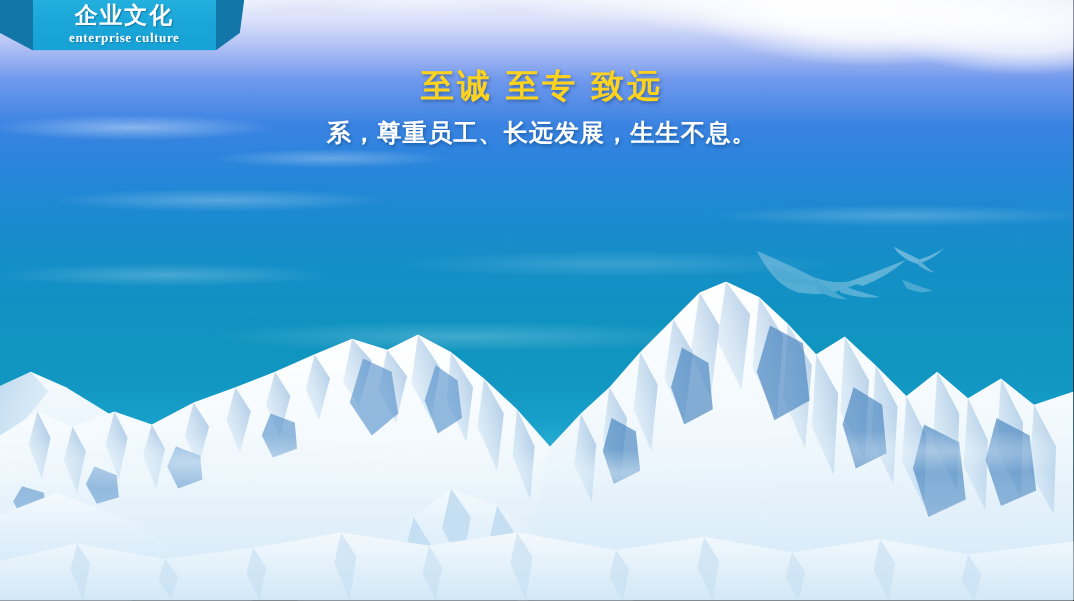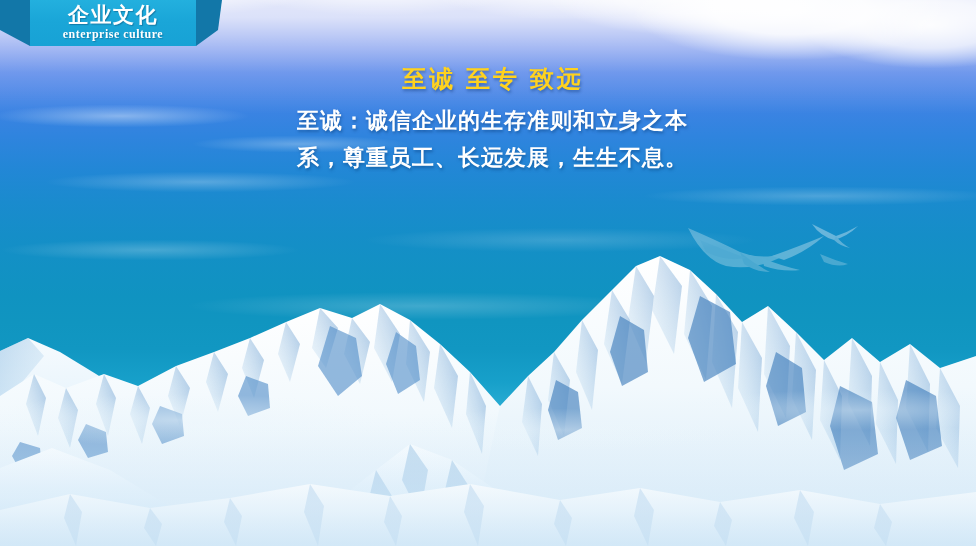"至诚 至专 致远" .slogan-title { font-size: 24px -> 30px }
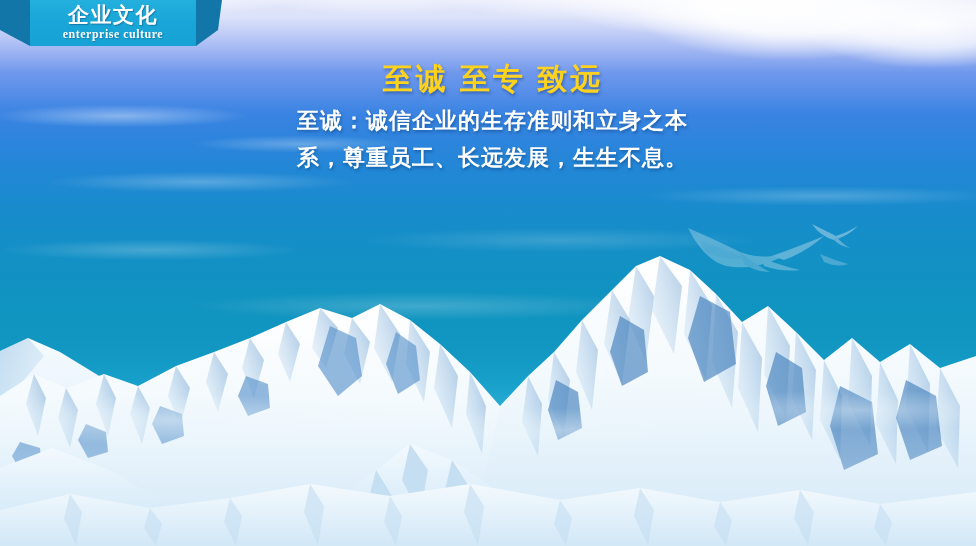"至诚：诚信企业的生存准则和立身之本" div.slogan-line { html: <div>至诚：诚信企业的生存准则和立身之本</div> -> none }
